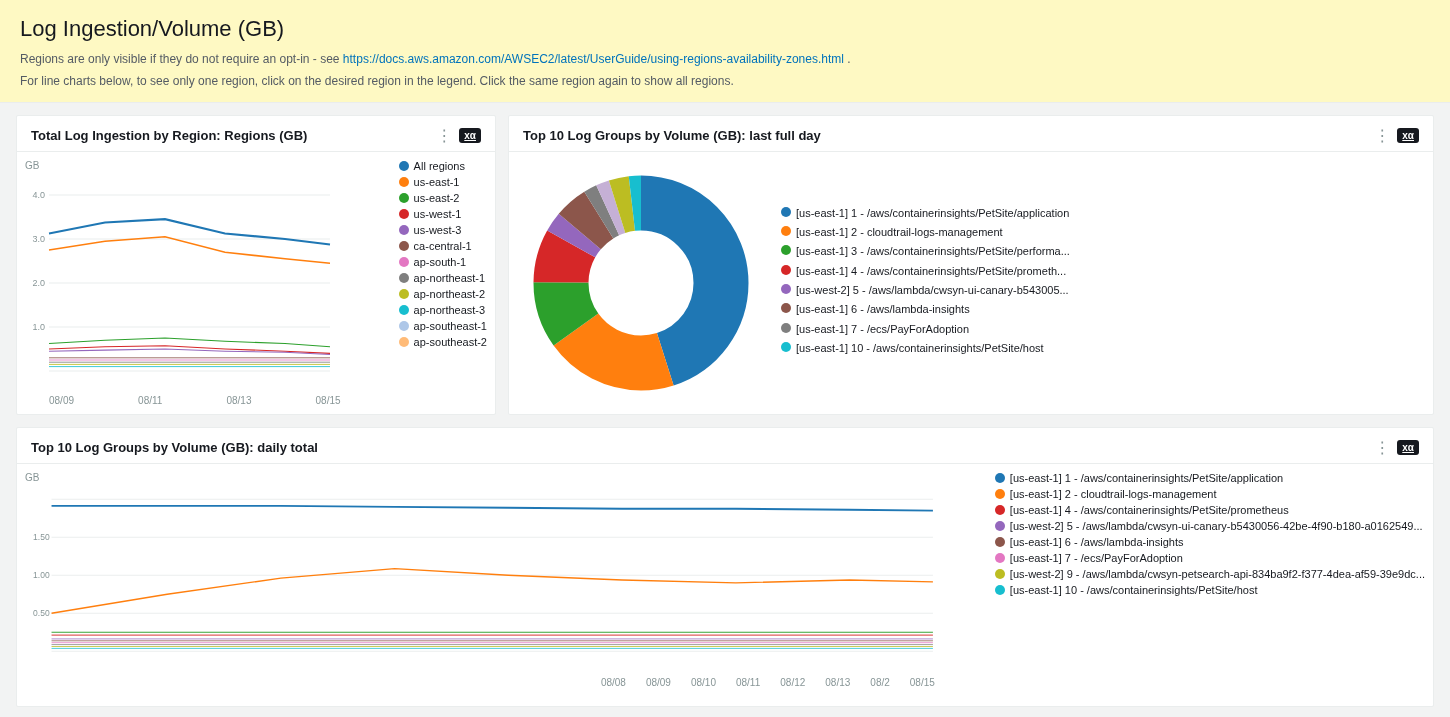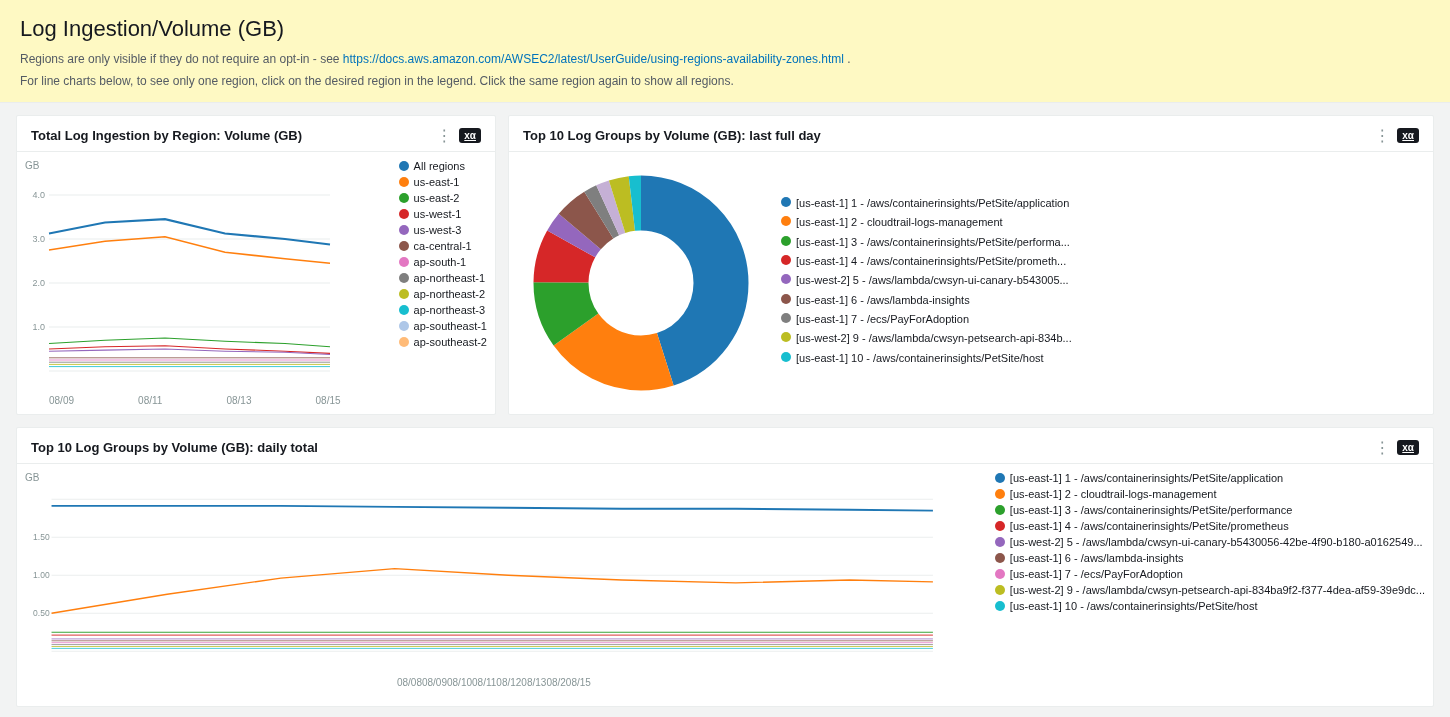"Total Log Ingestion by Region:" span.panel-title { text: Volume -> Regions }
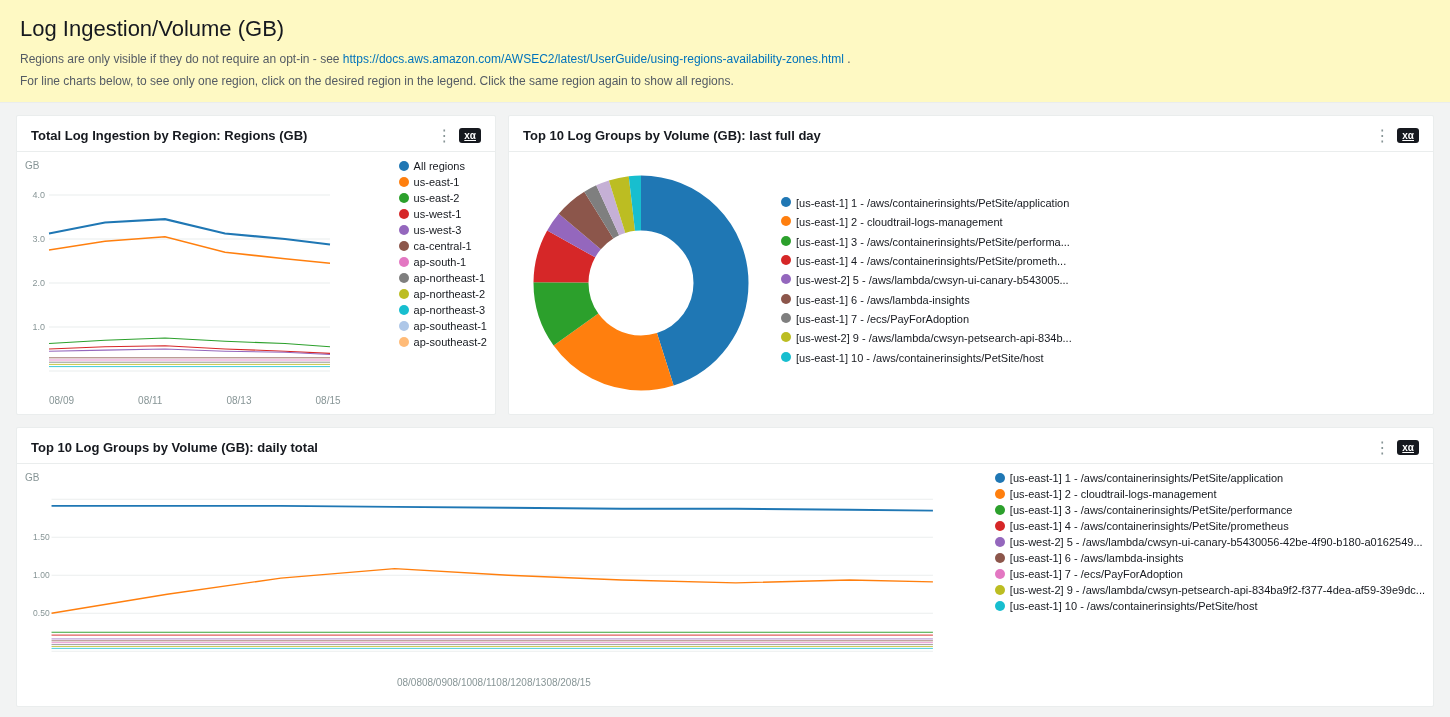"[us-west-2] 9 - /aws/lambda/cwsyn-petsearch-api-834b..." div.donut-legend-item { html: <div> <span></span> <span>[us-west-2] 9 - /aws/lambda/cwsyn-petsearch-api-834b...</span> </div> -> none }
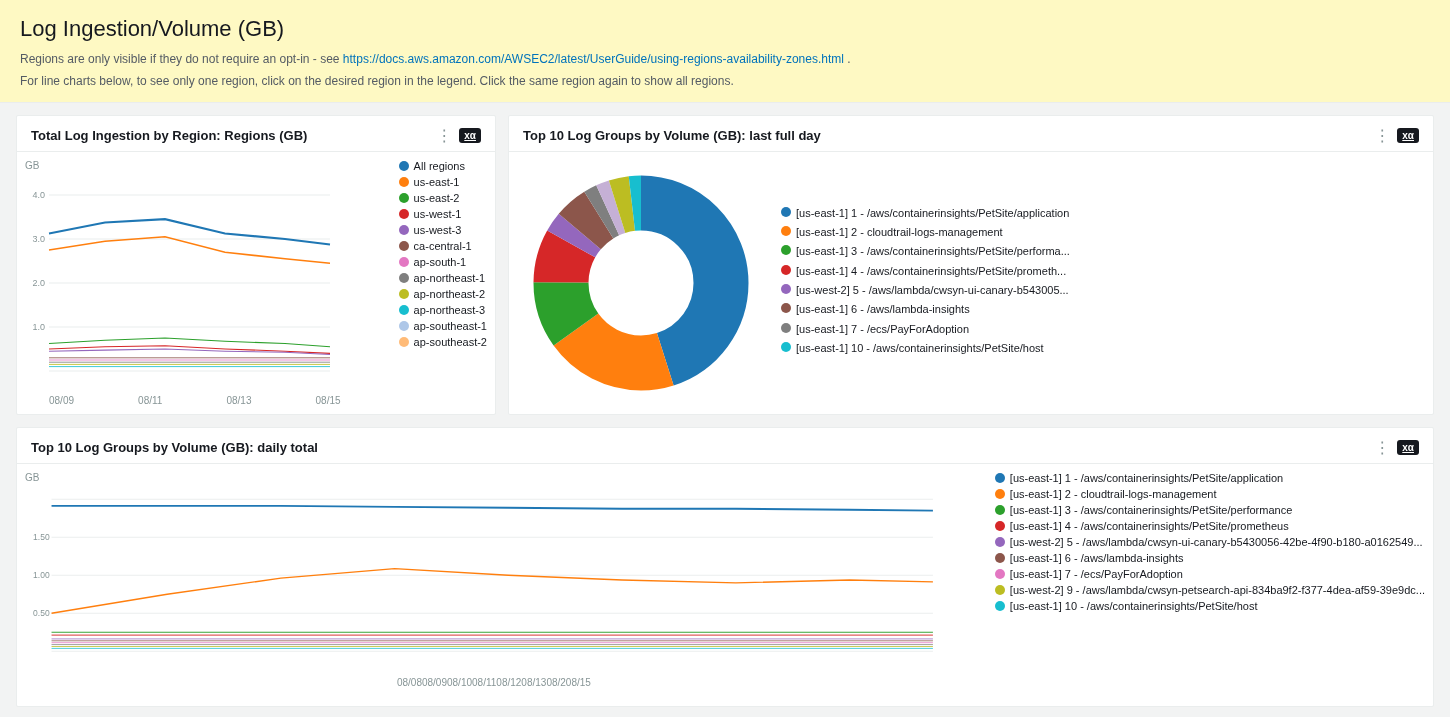"[us-east-1] 3 - /aws/containerinsights/PetSite/performance" div.legend-item { html: <div> <span></span> <span>[us-east-1] 3 - /aws/containerinsights/PetSite/performance</span> </div> -> none }
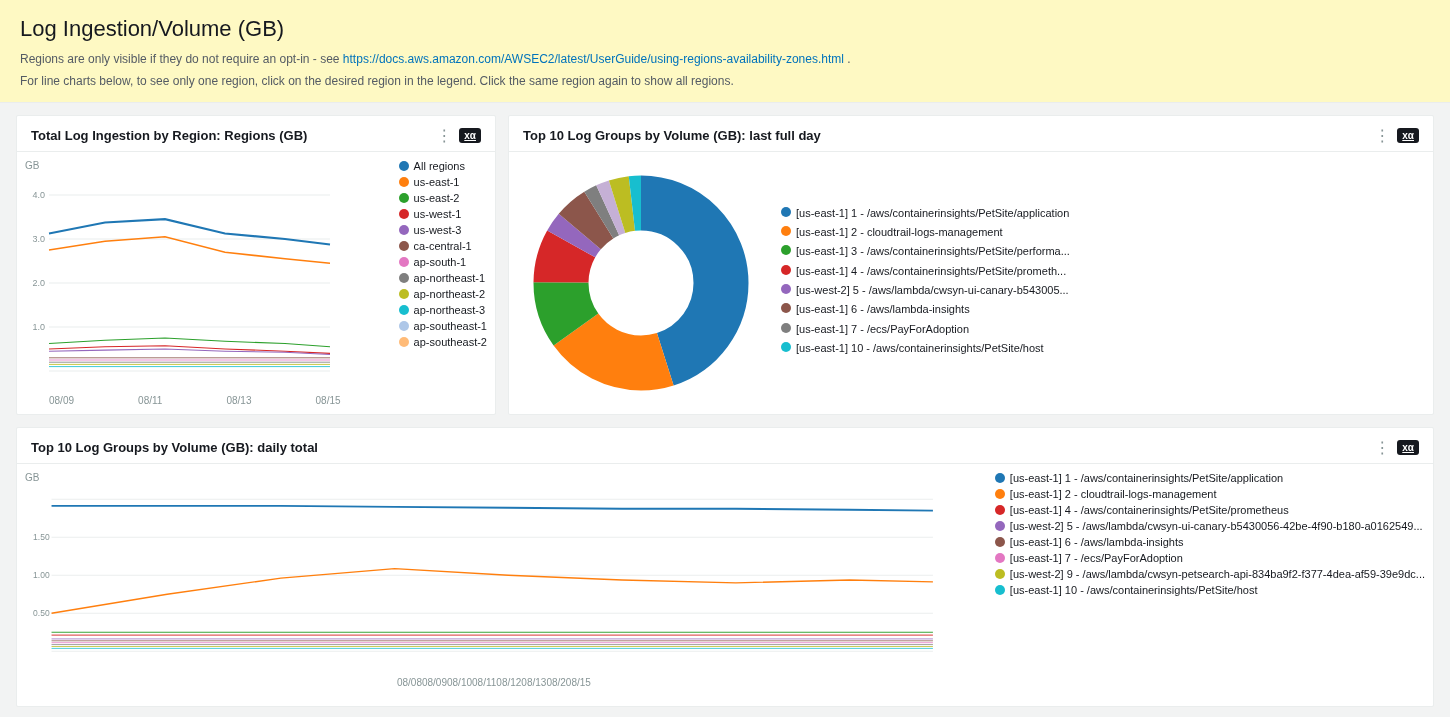"08/08" div { gap: none -> 20px; justify-content: center -> flex-end }
